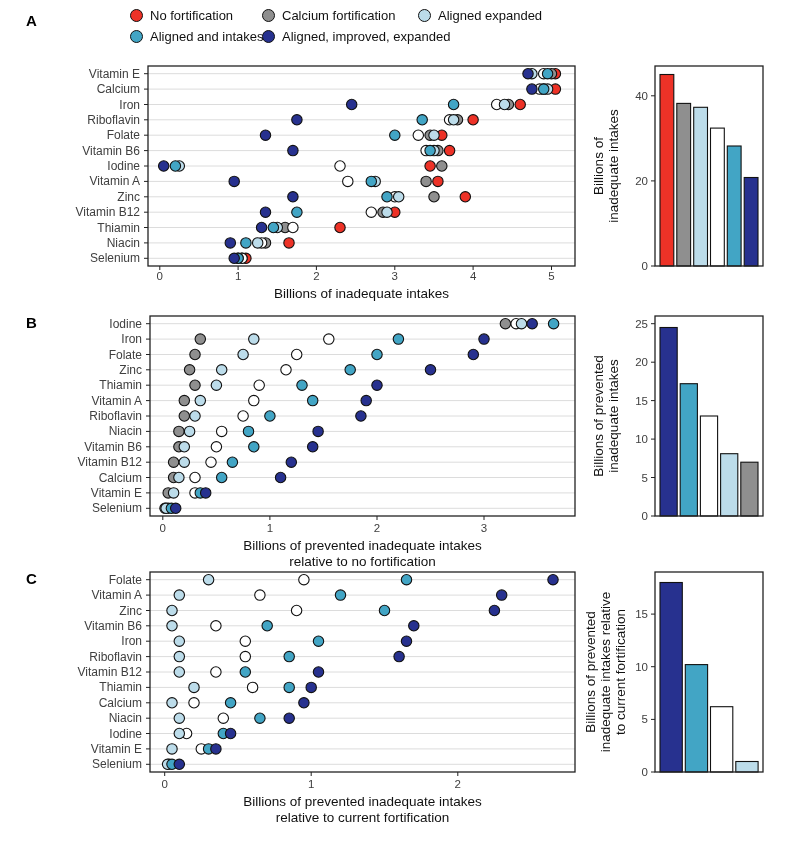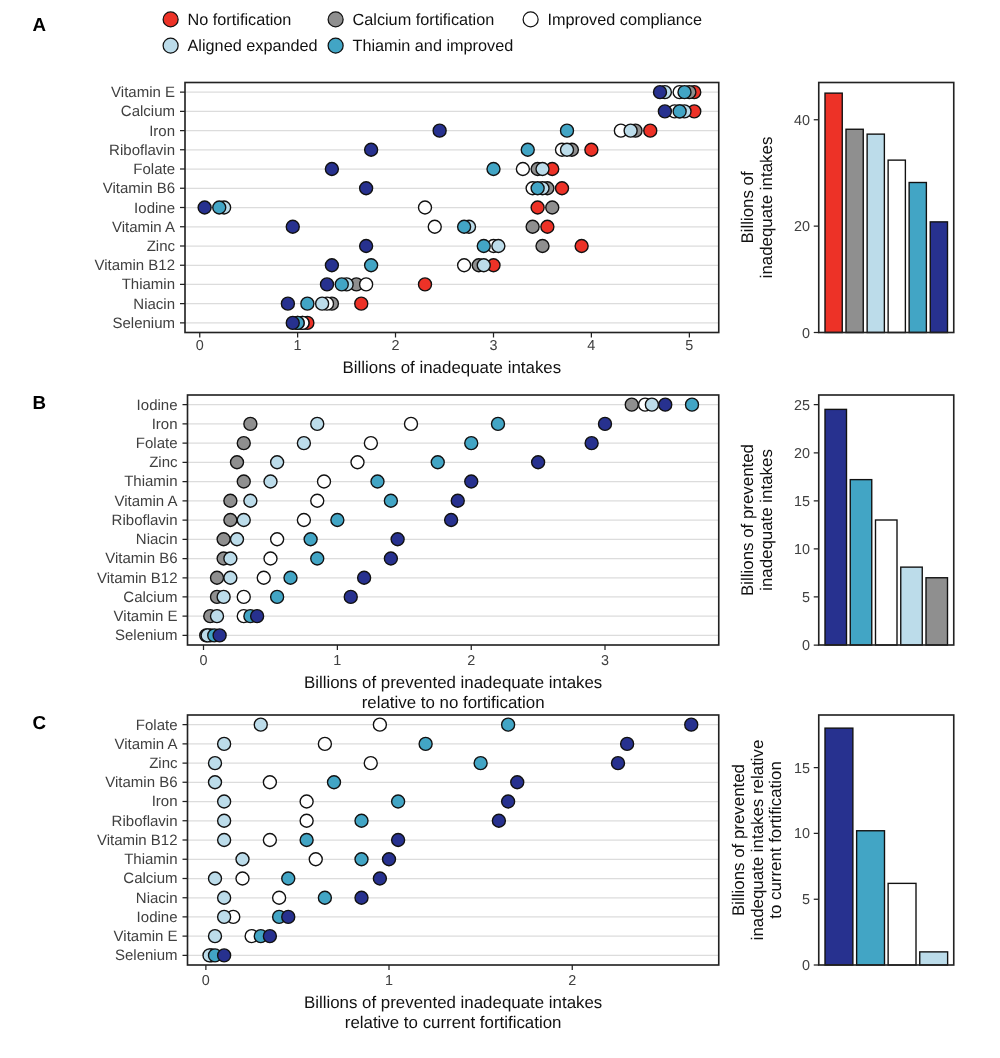"Improved compliance" div.legend-item { html: <div> <span></span> <span>Improved compliance</span> </div> -> none }
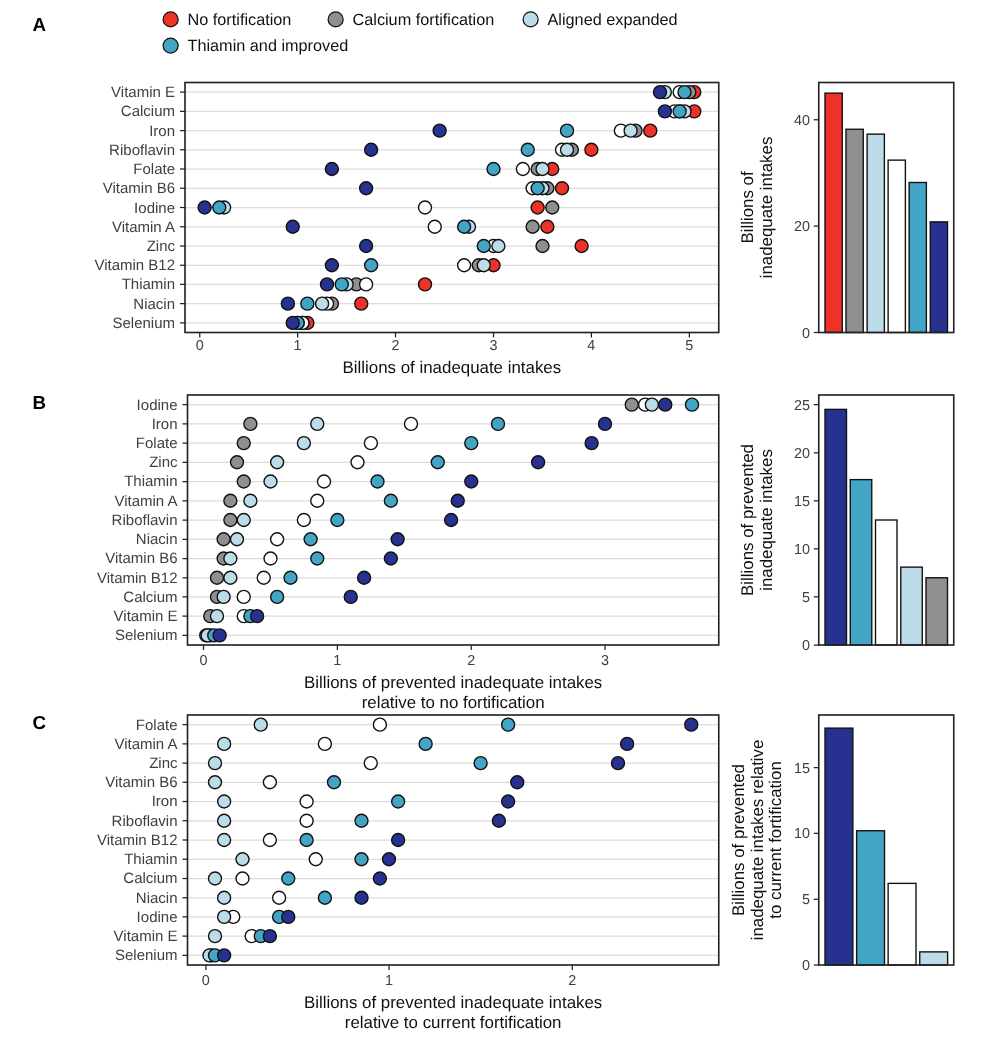"Thiamin and improved" span.legend-label { text: Thiamin and improved -> Aligned and intakes }
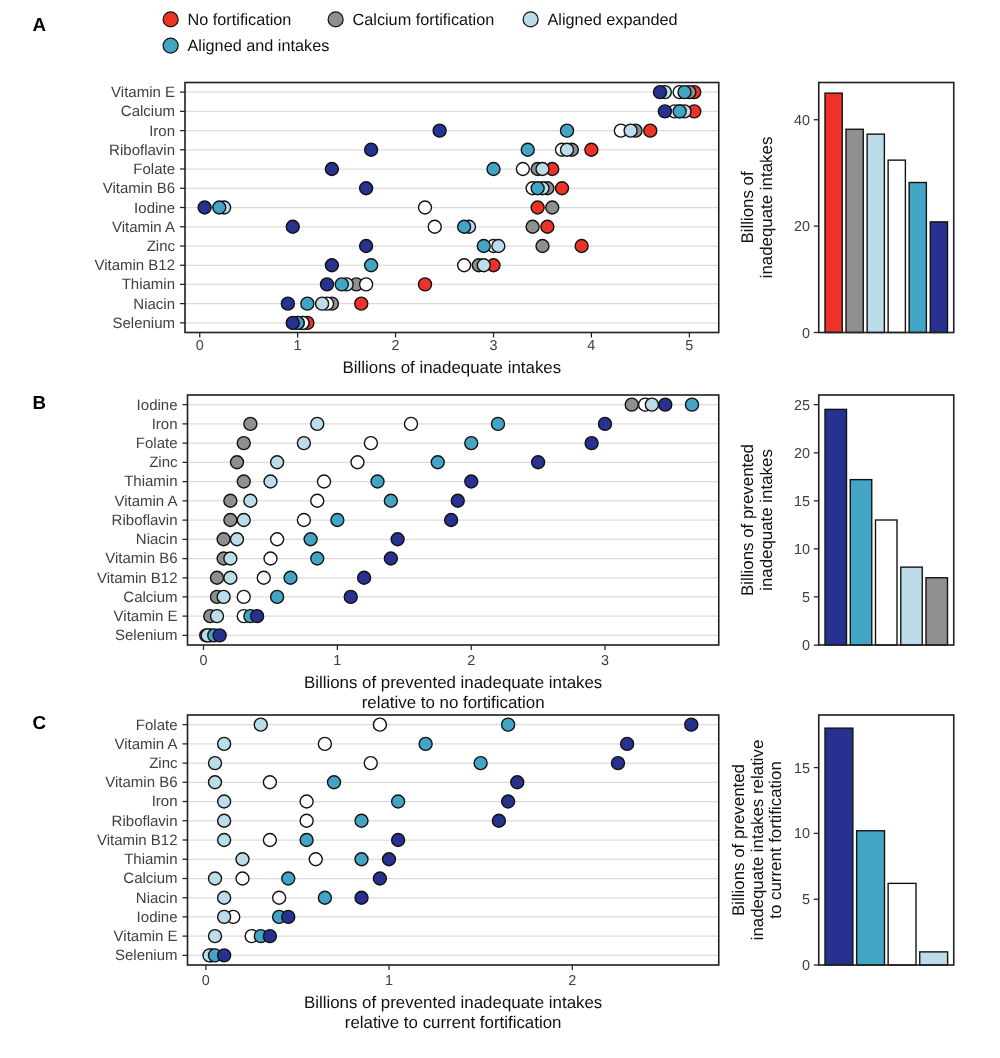"Aligned, improved, expanded" div.legend-item { html: none -> <div> <span></span> <span>Aligned, improved, expanded</span> </div> }
